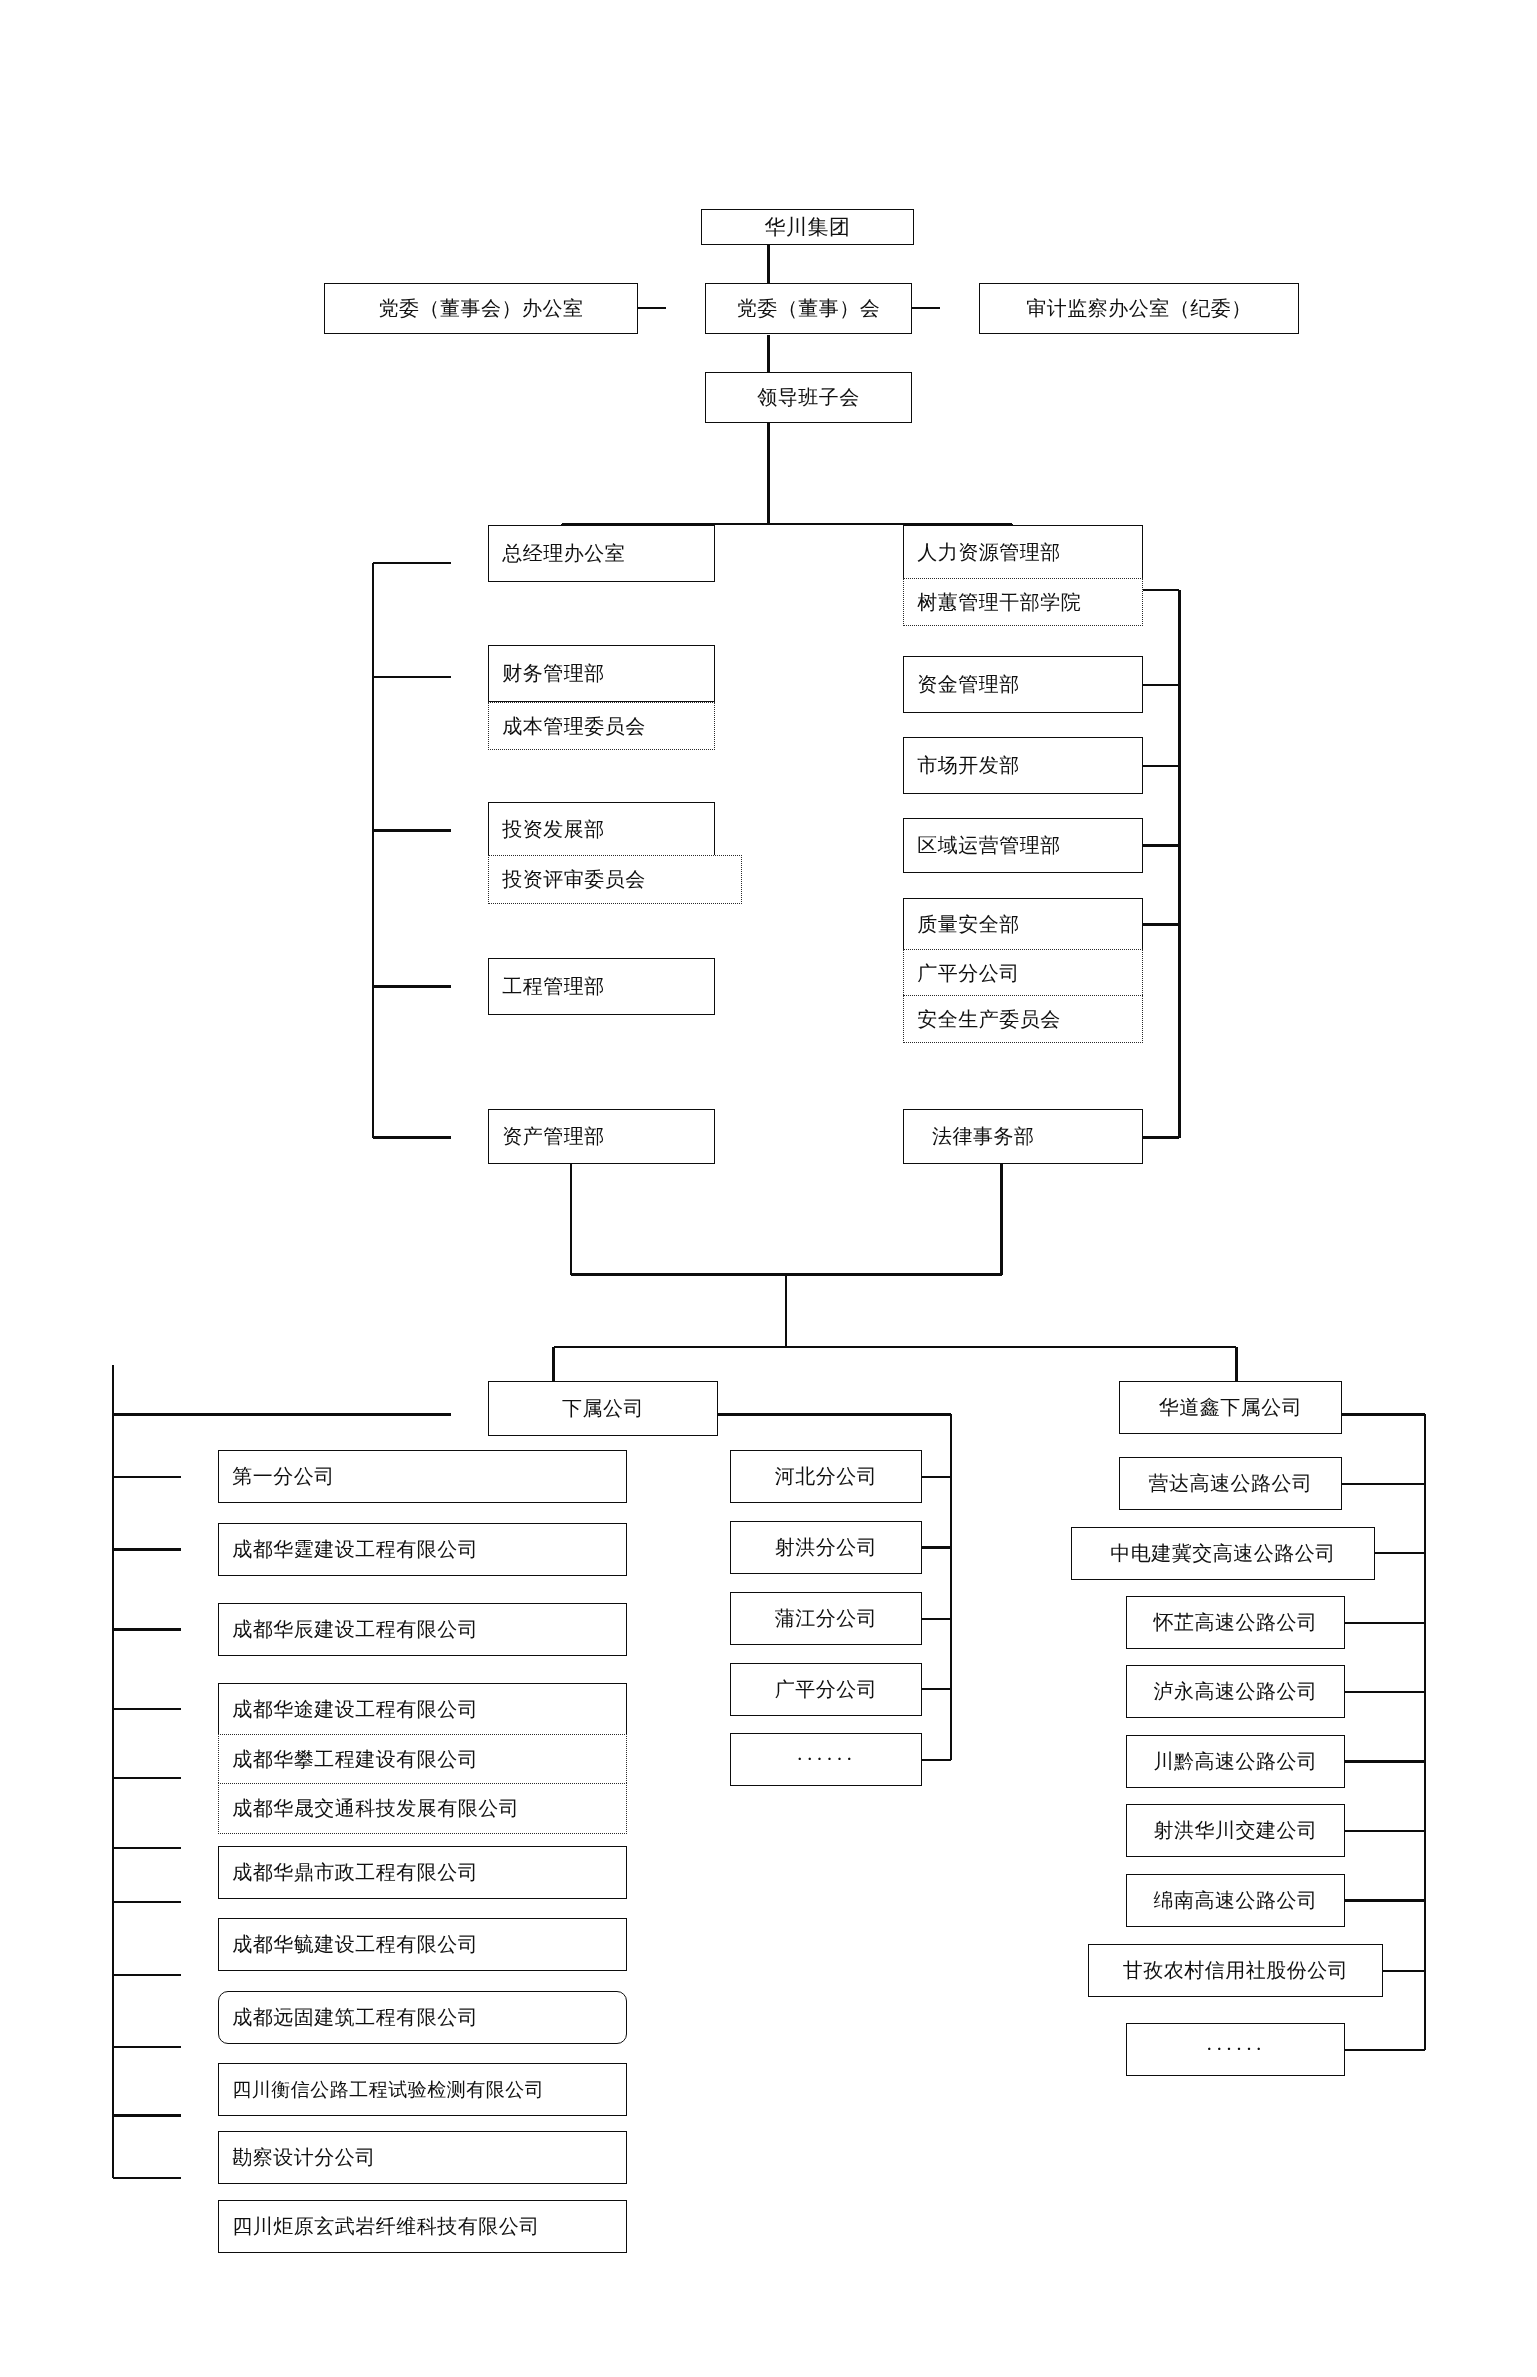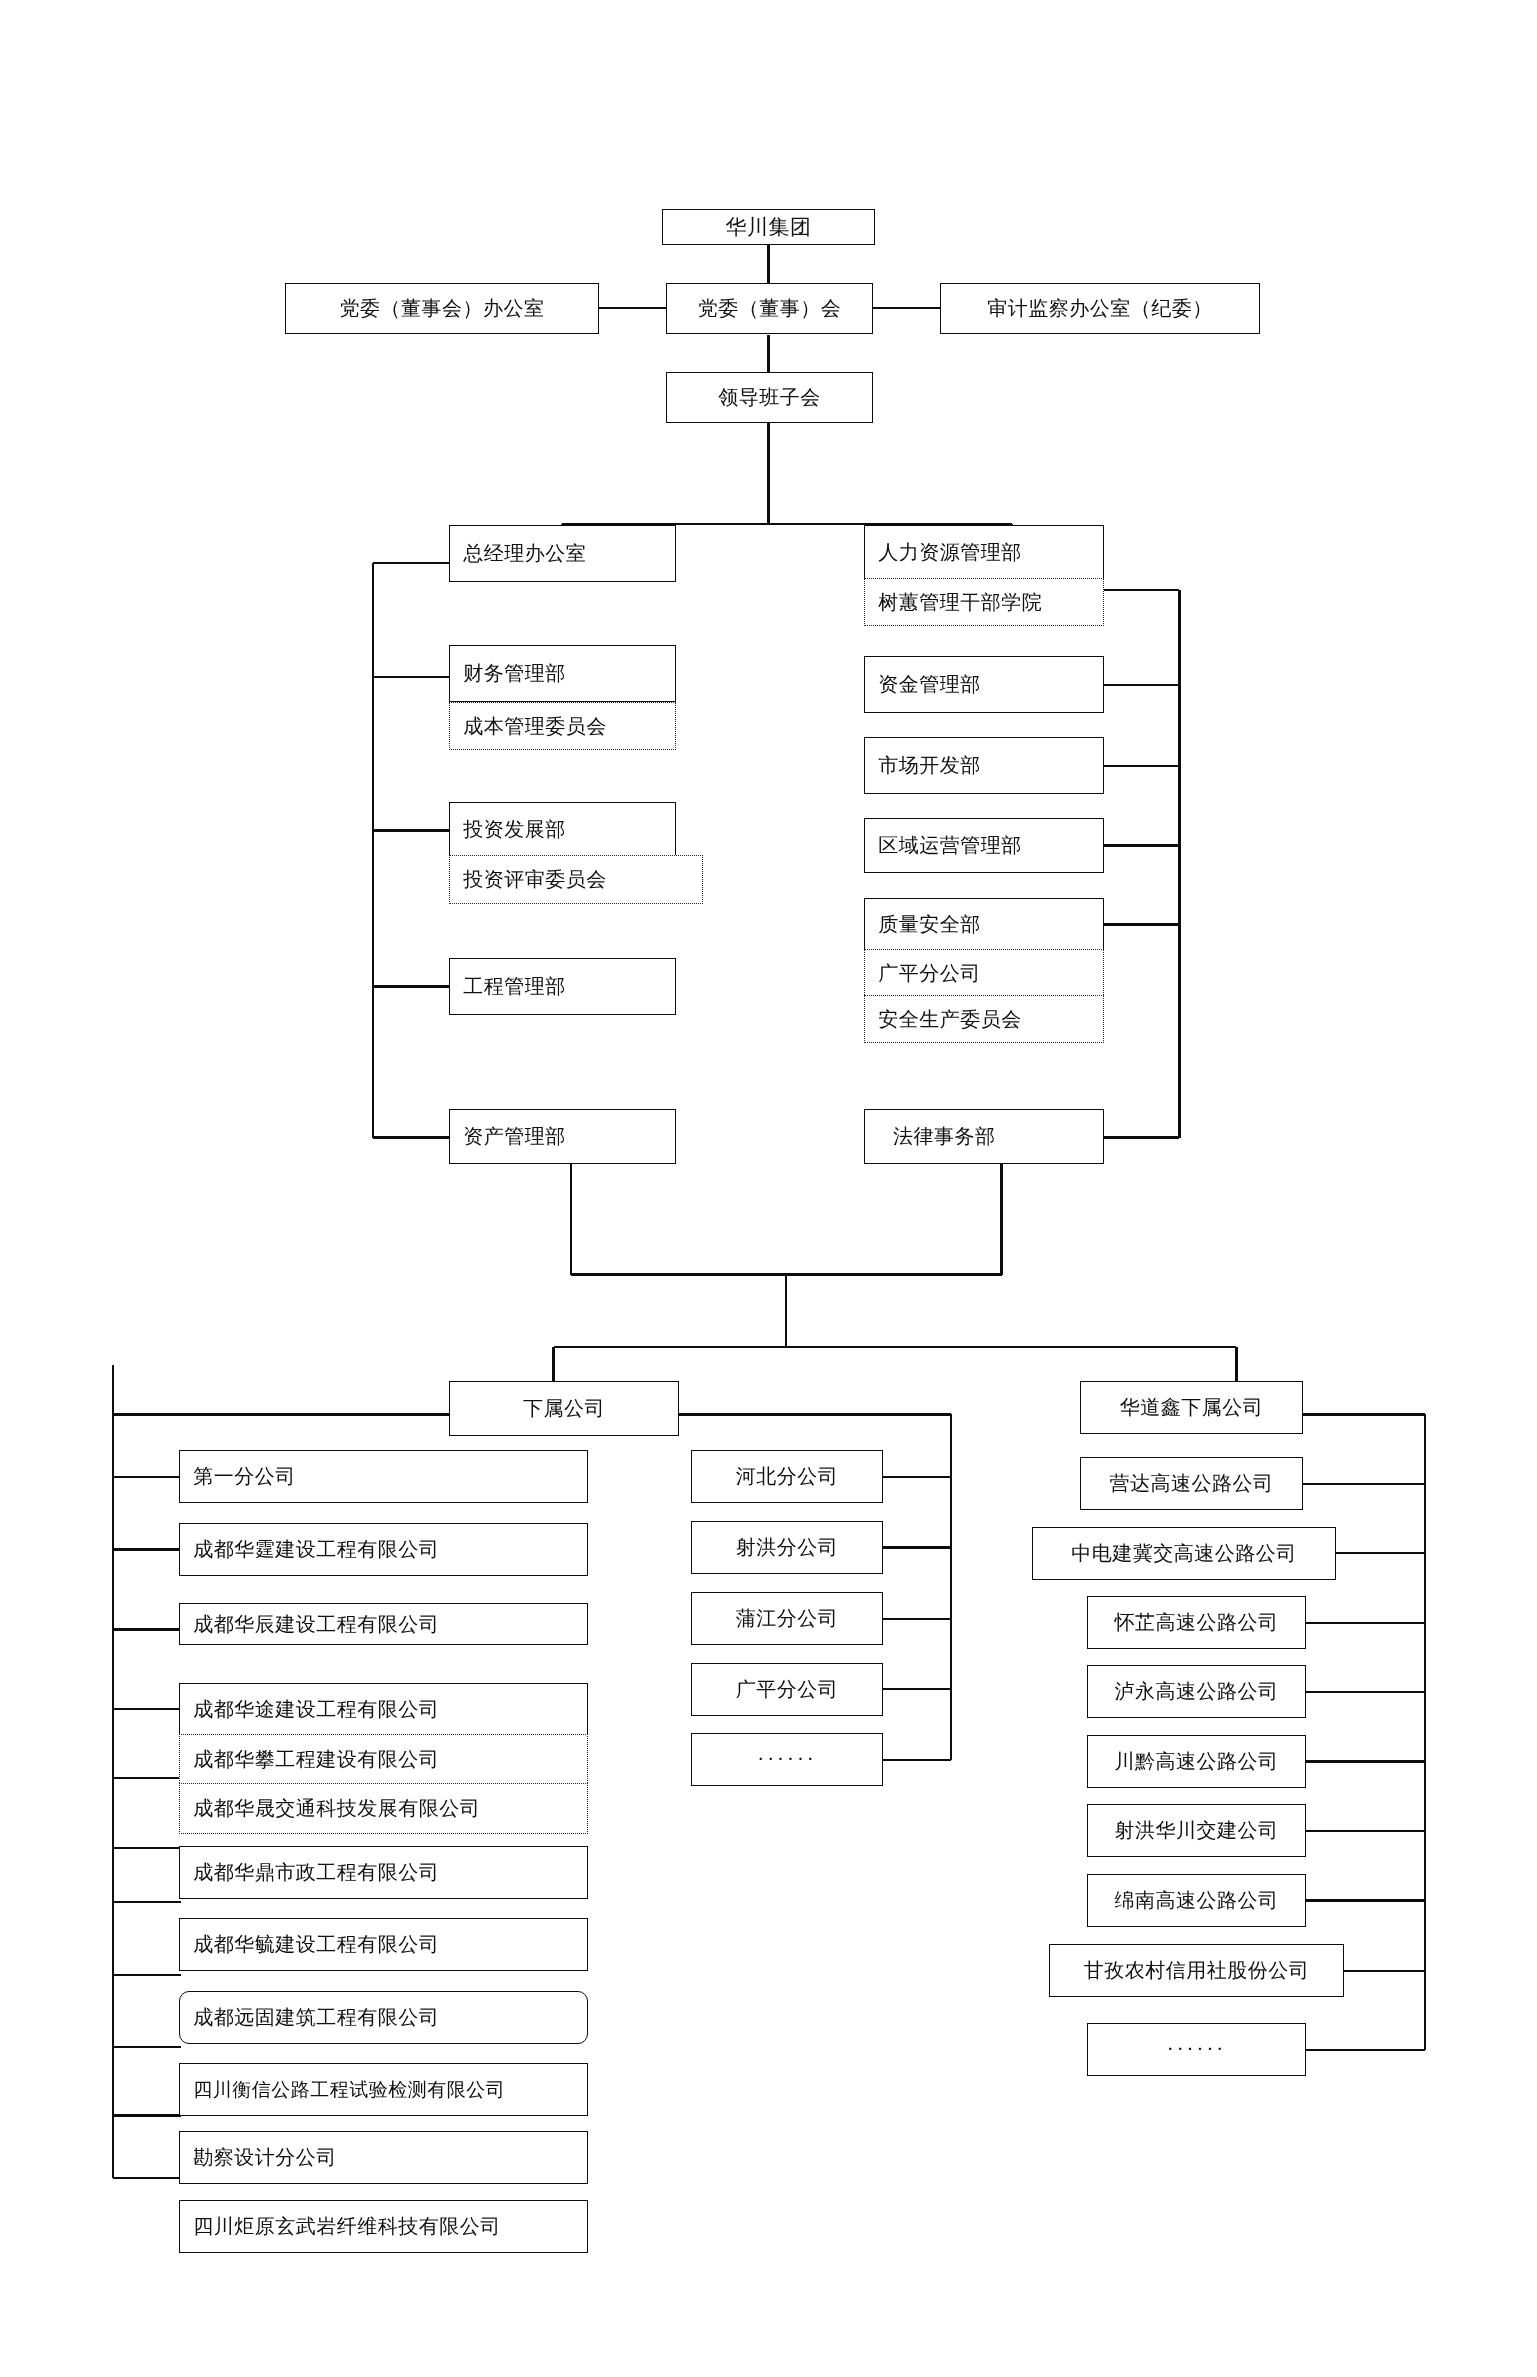"华川集团" .node { margin-left: none -> 39px }
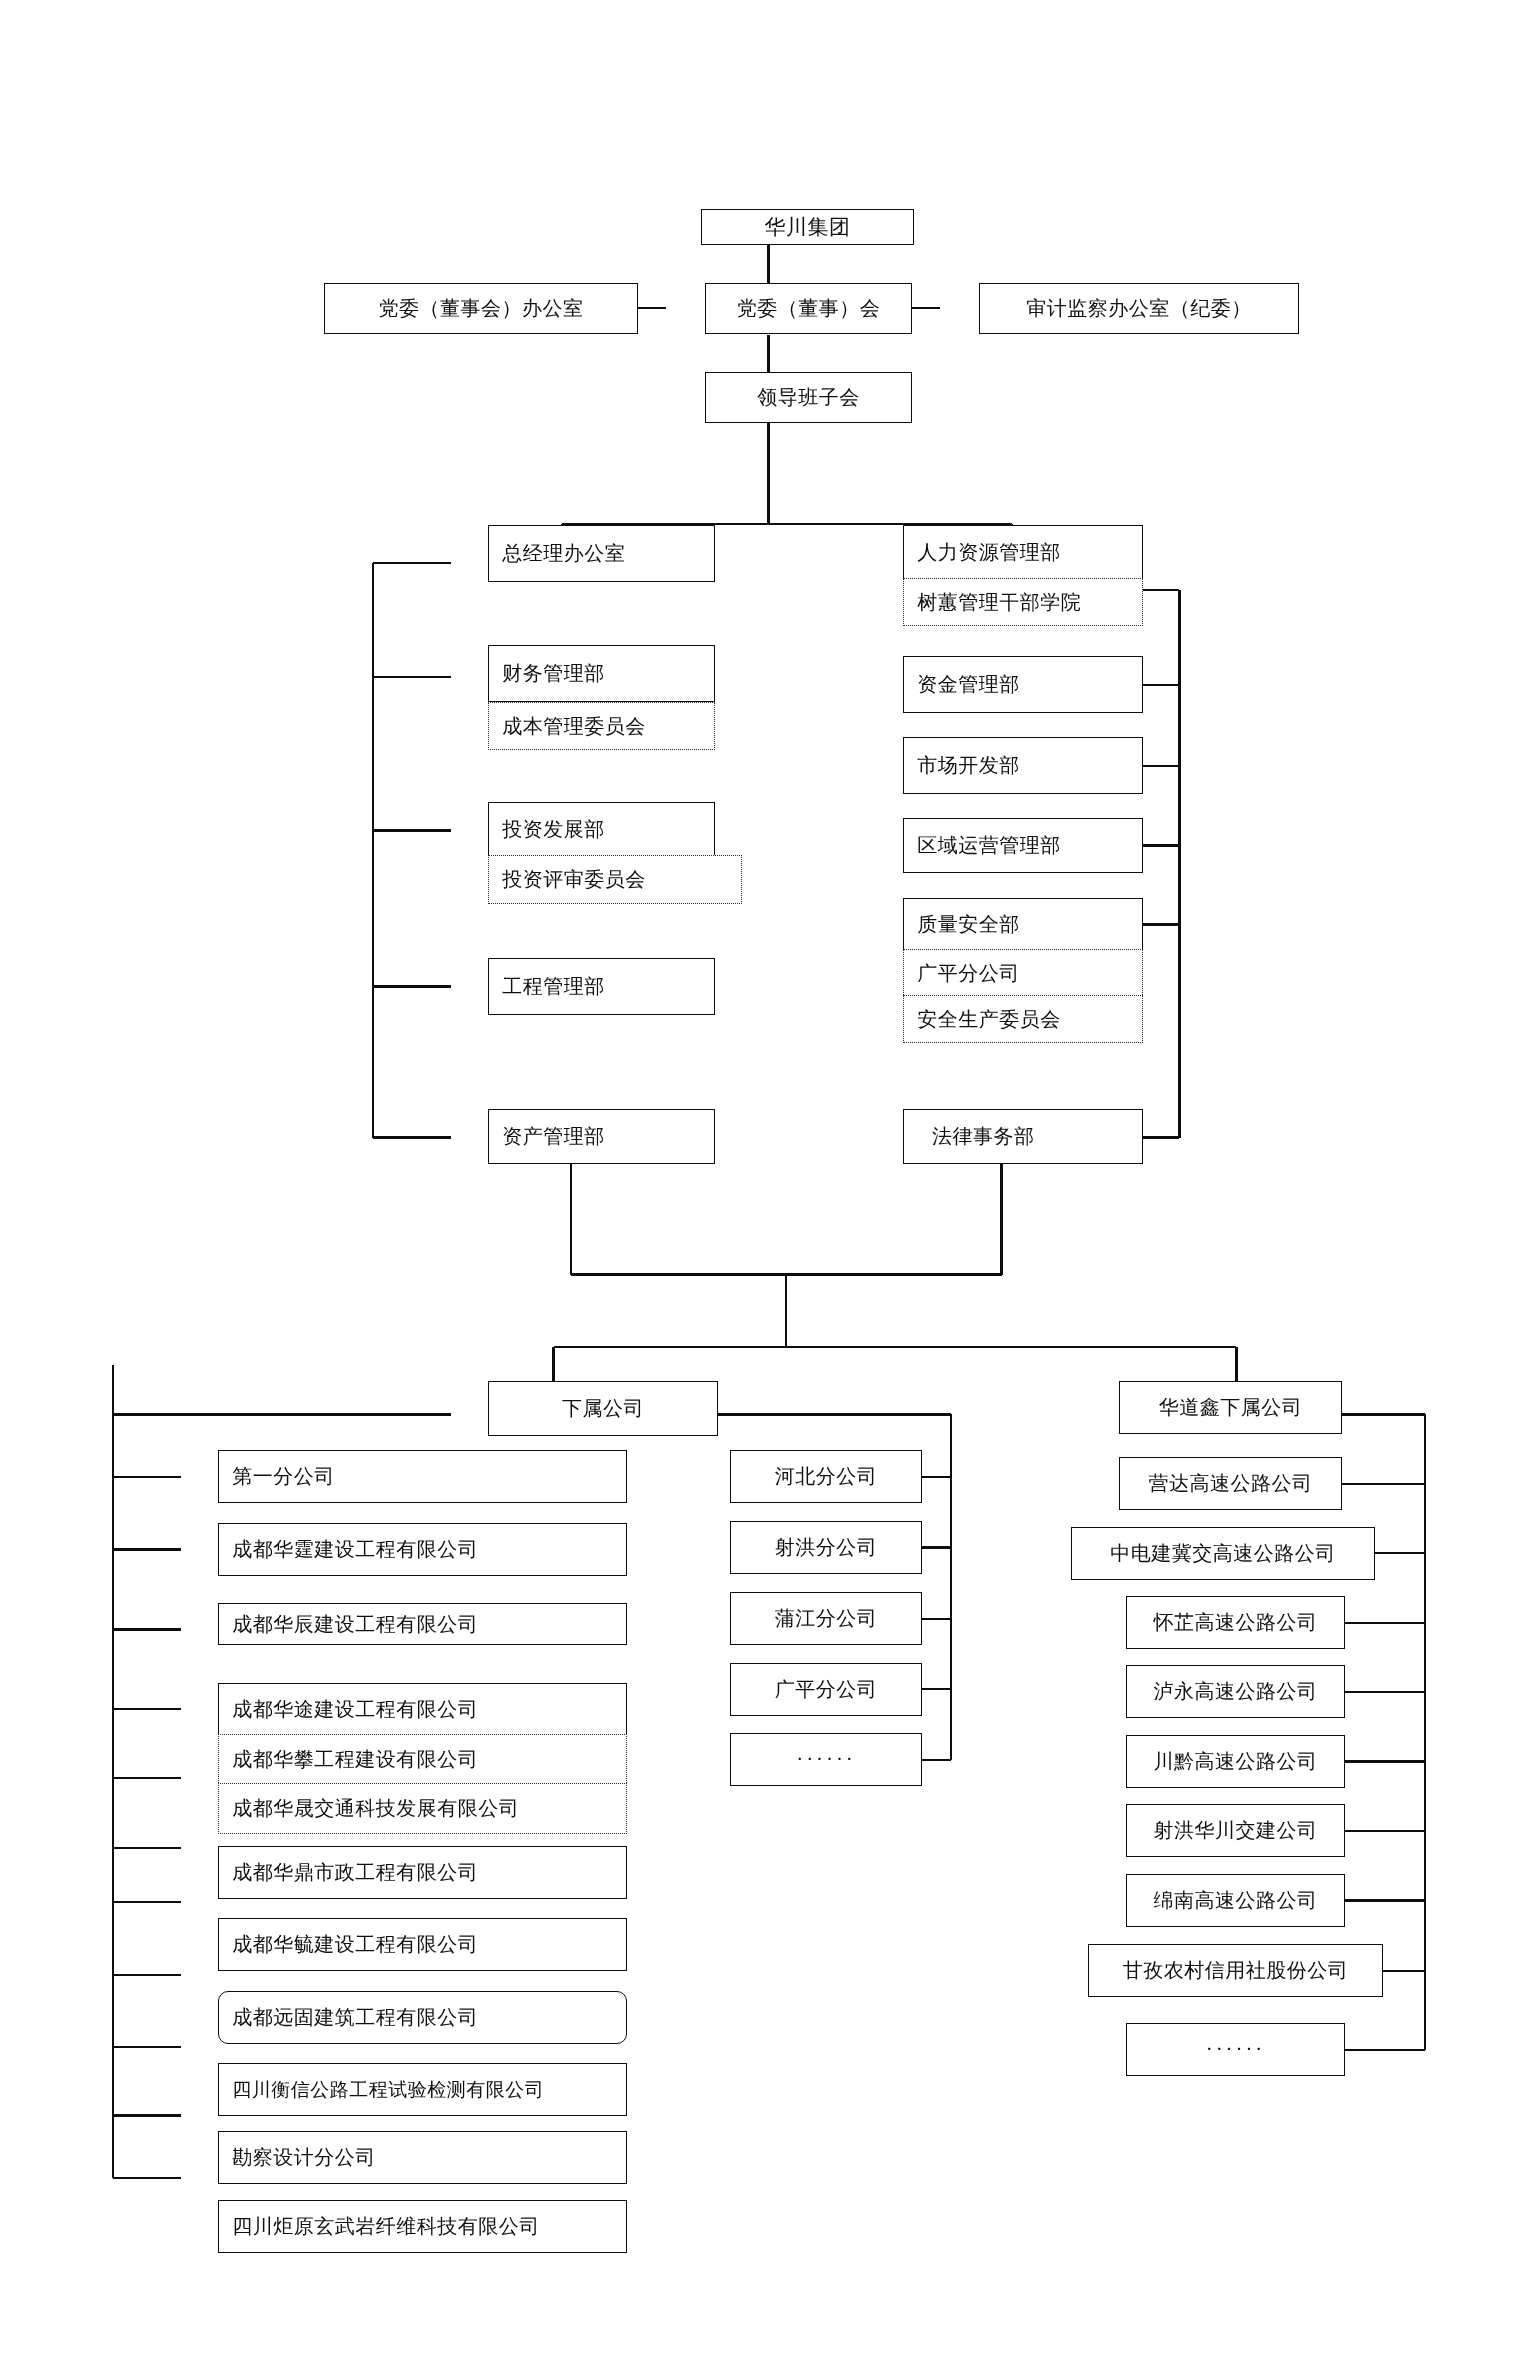"成都华辰建设工程有限公司" div.node { height: 42px -> 53px }
